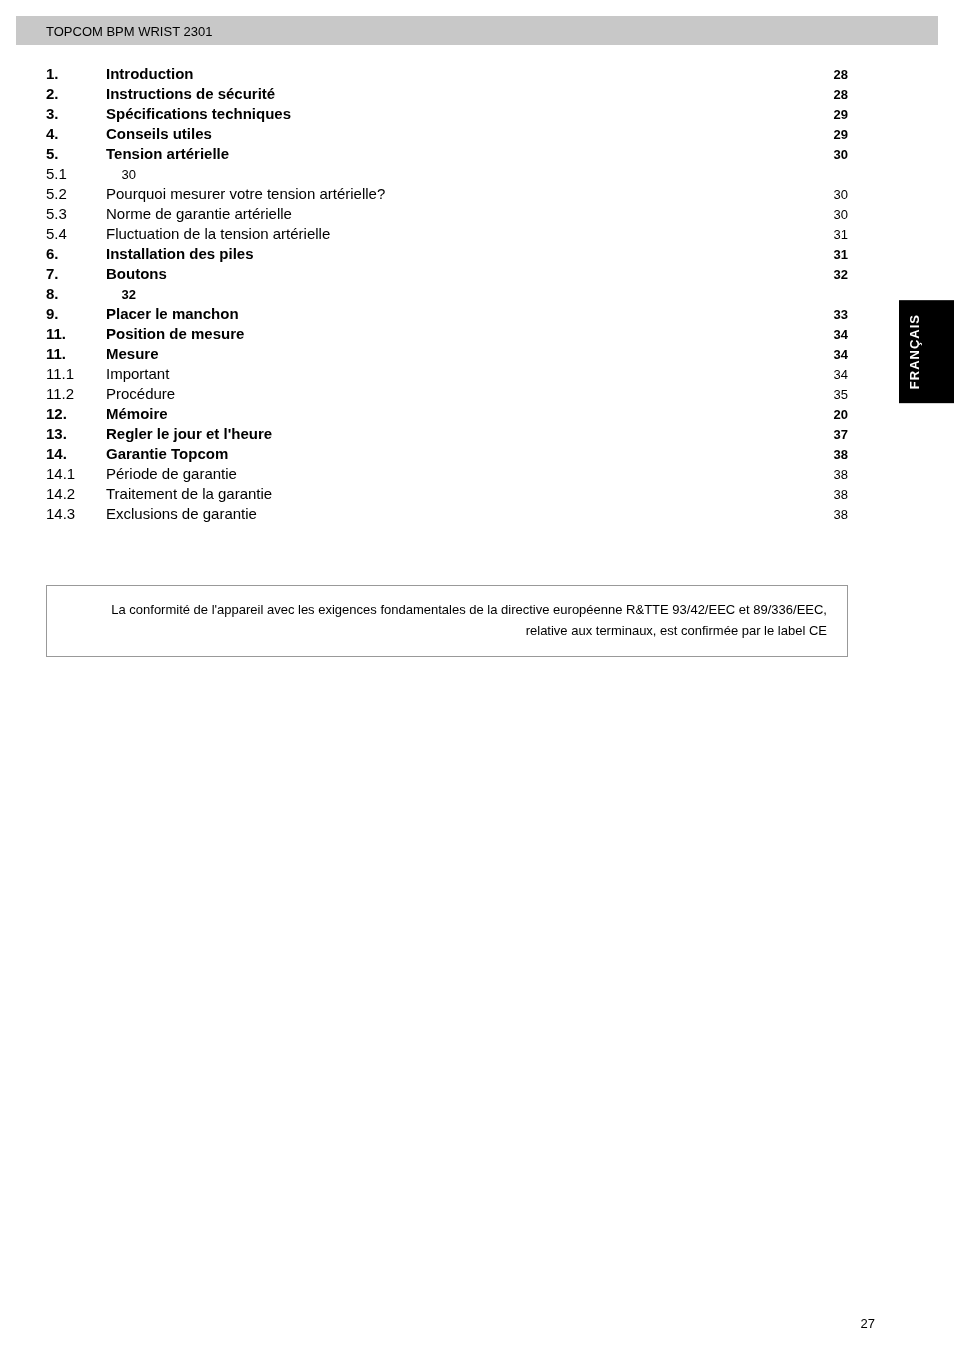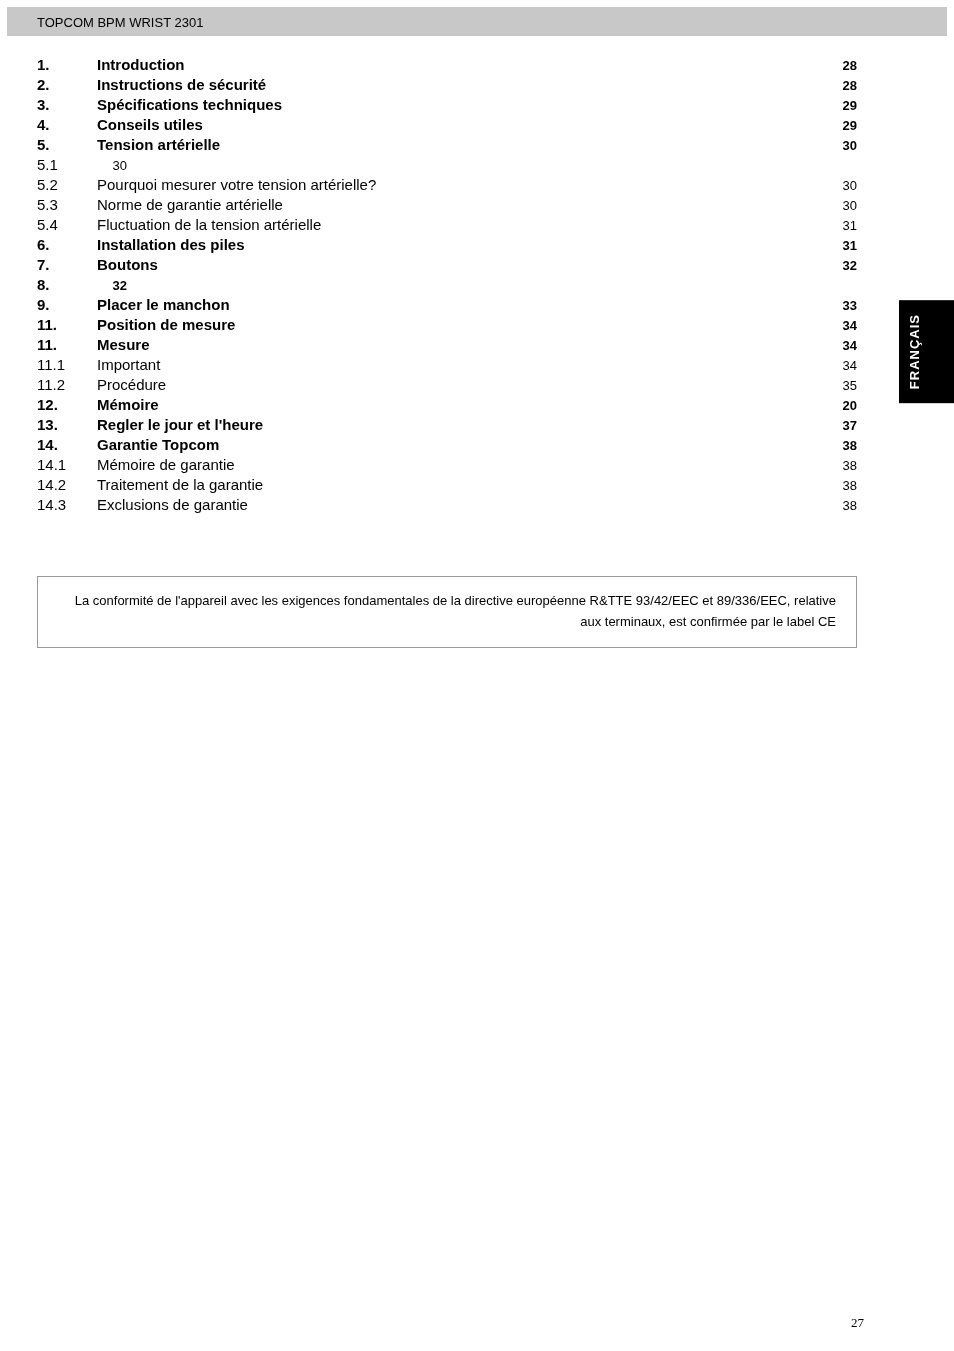"TOPCOM BPM WRIST 2301" .page-container { padding: 7px -> 16px }
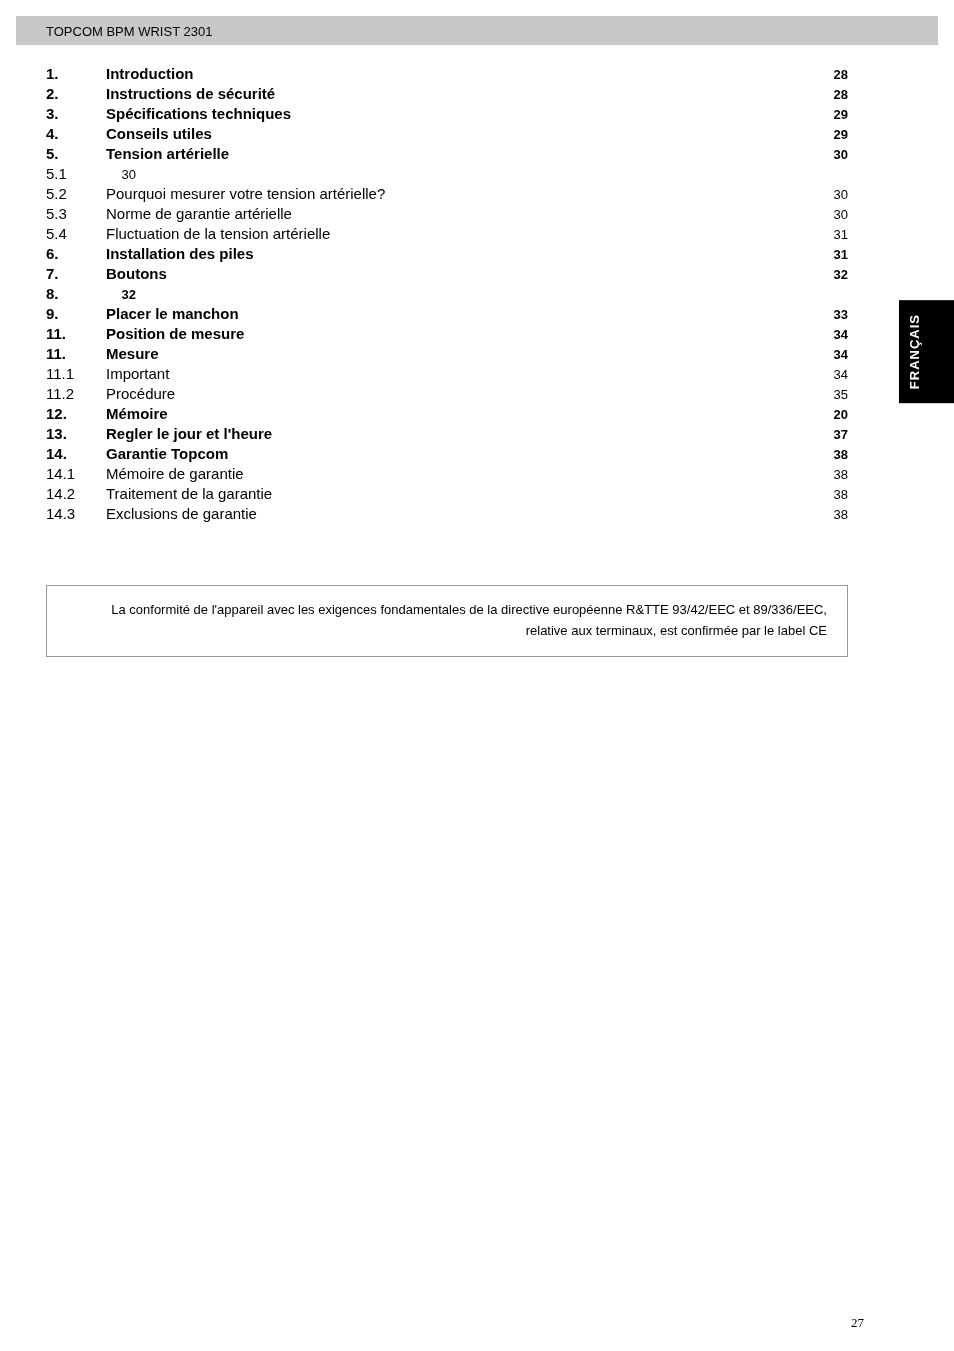"Mémoire de garantie" span.toc-label { text: Mémoire -> Période }
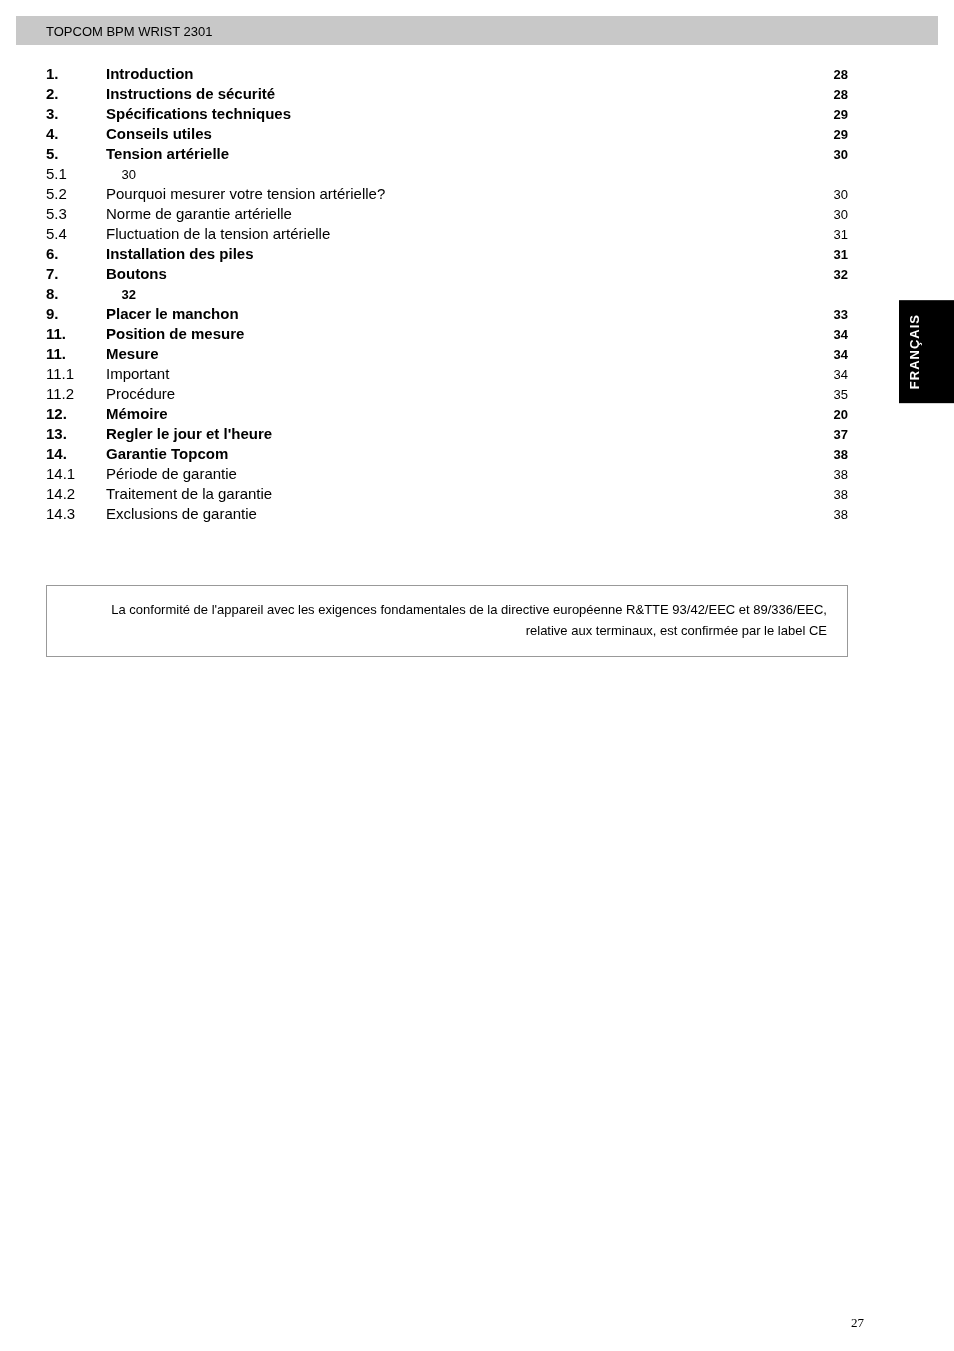"27" .page-number { font-family: Liberation Serif, serif -> none; right: 90px -> 79px }
